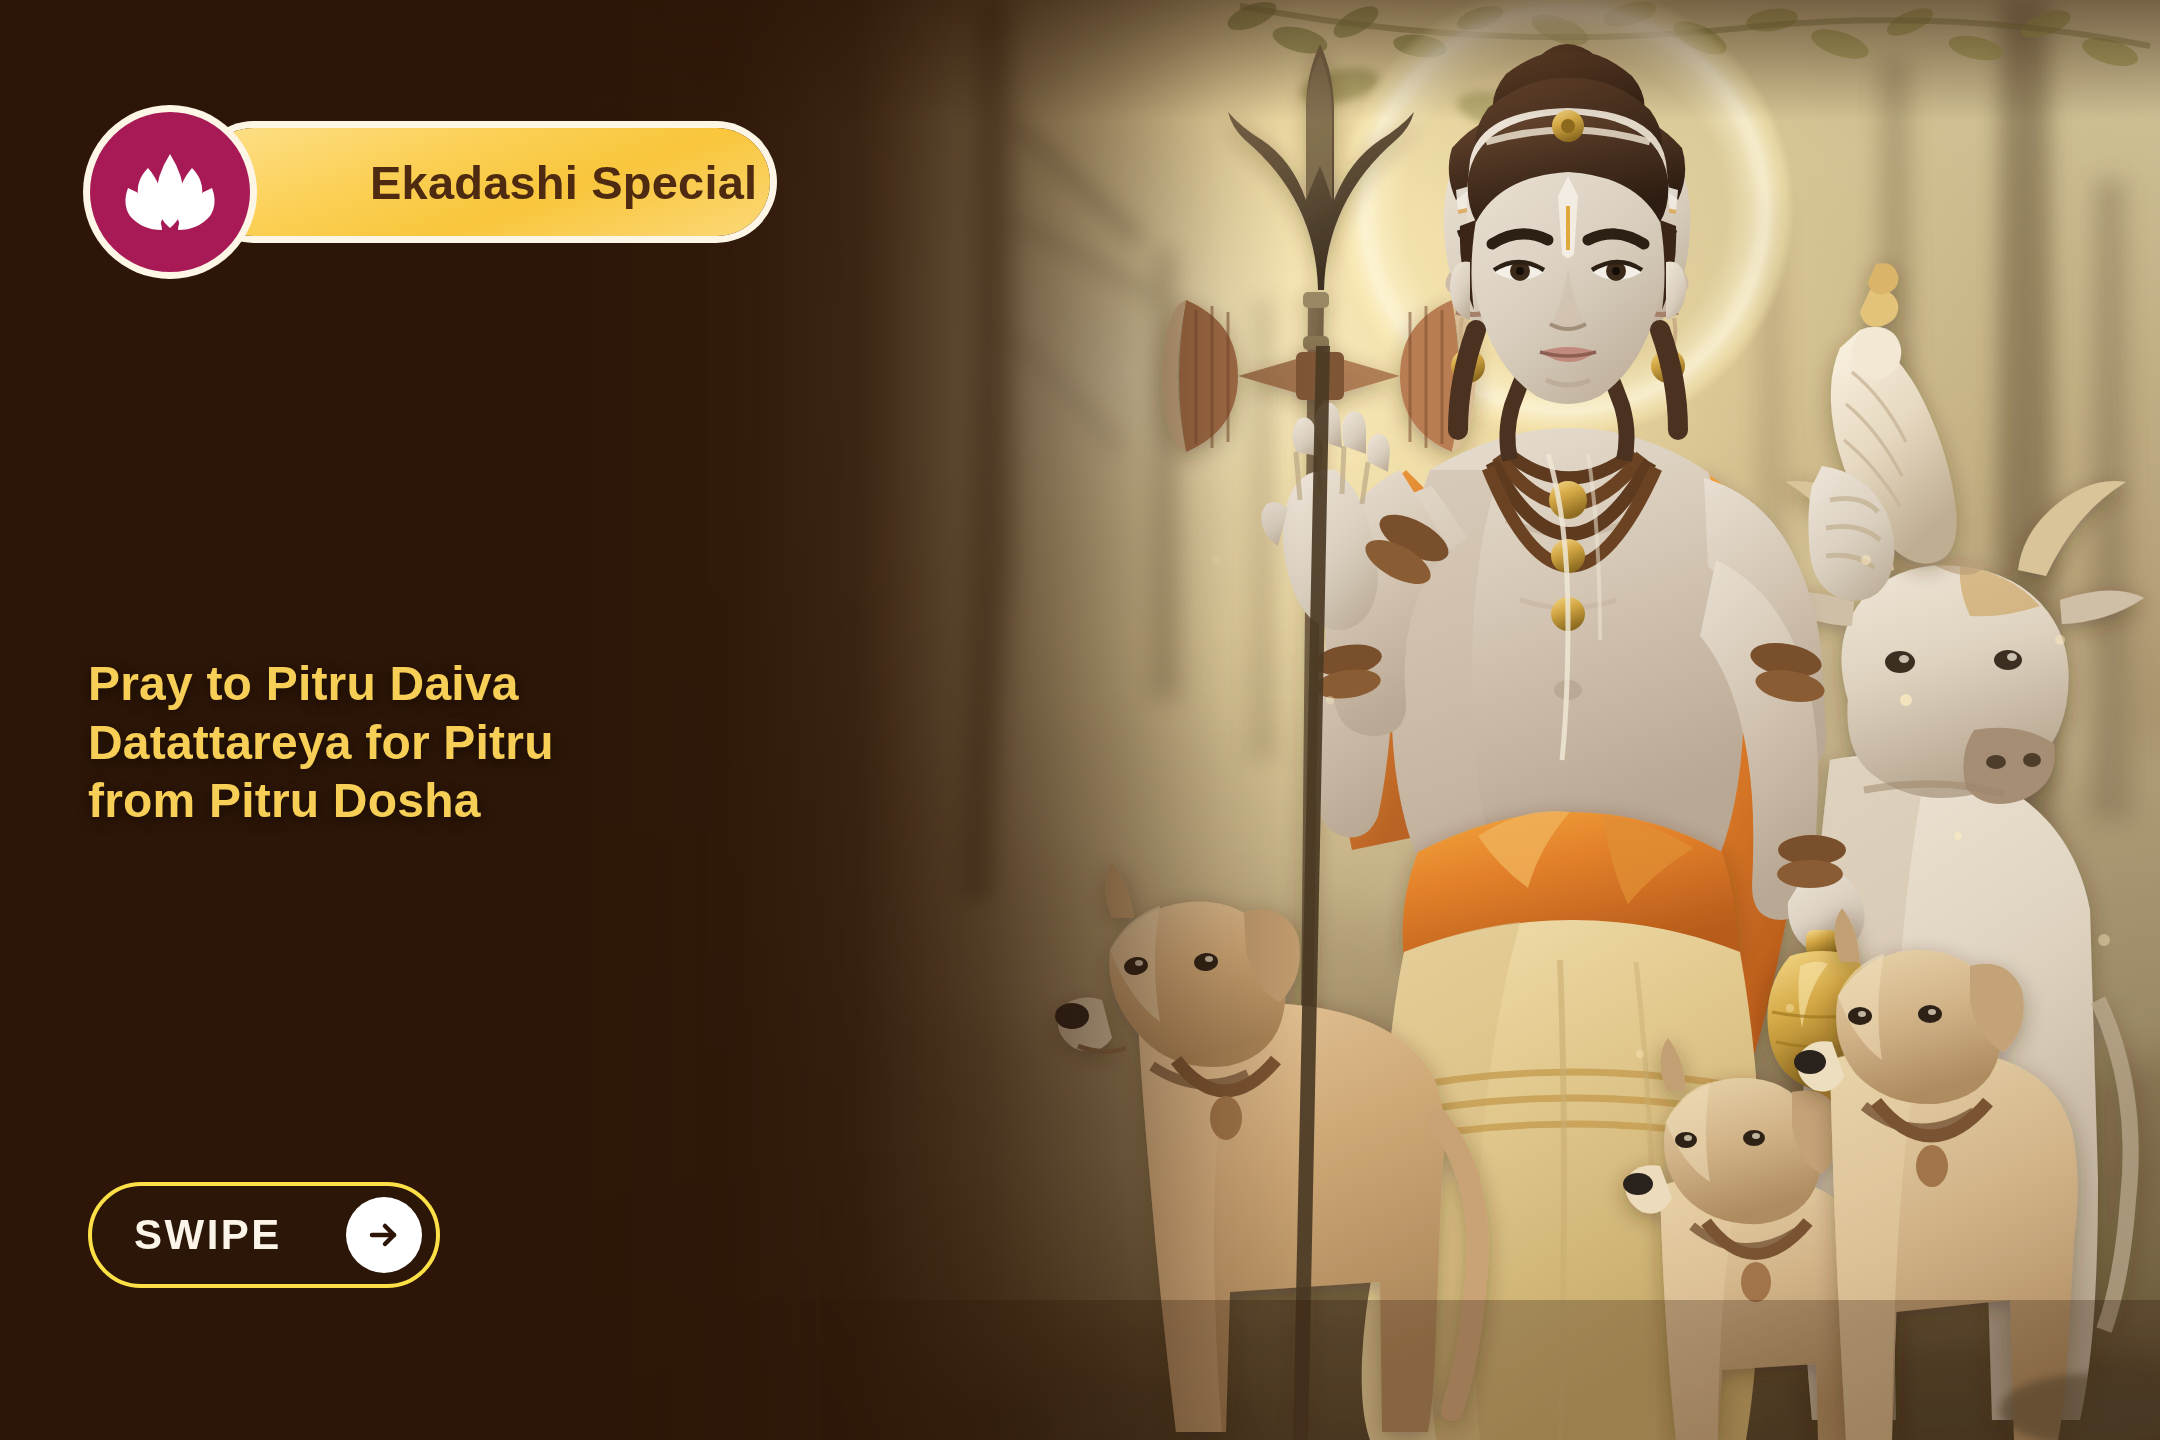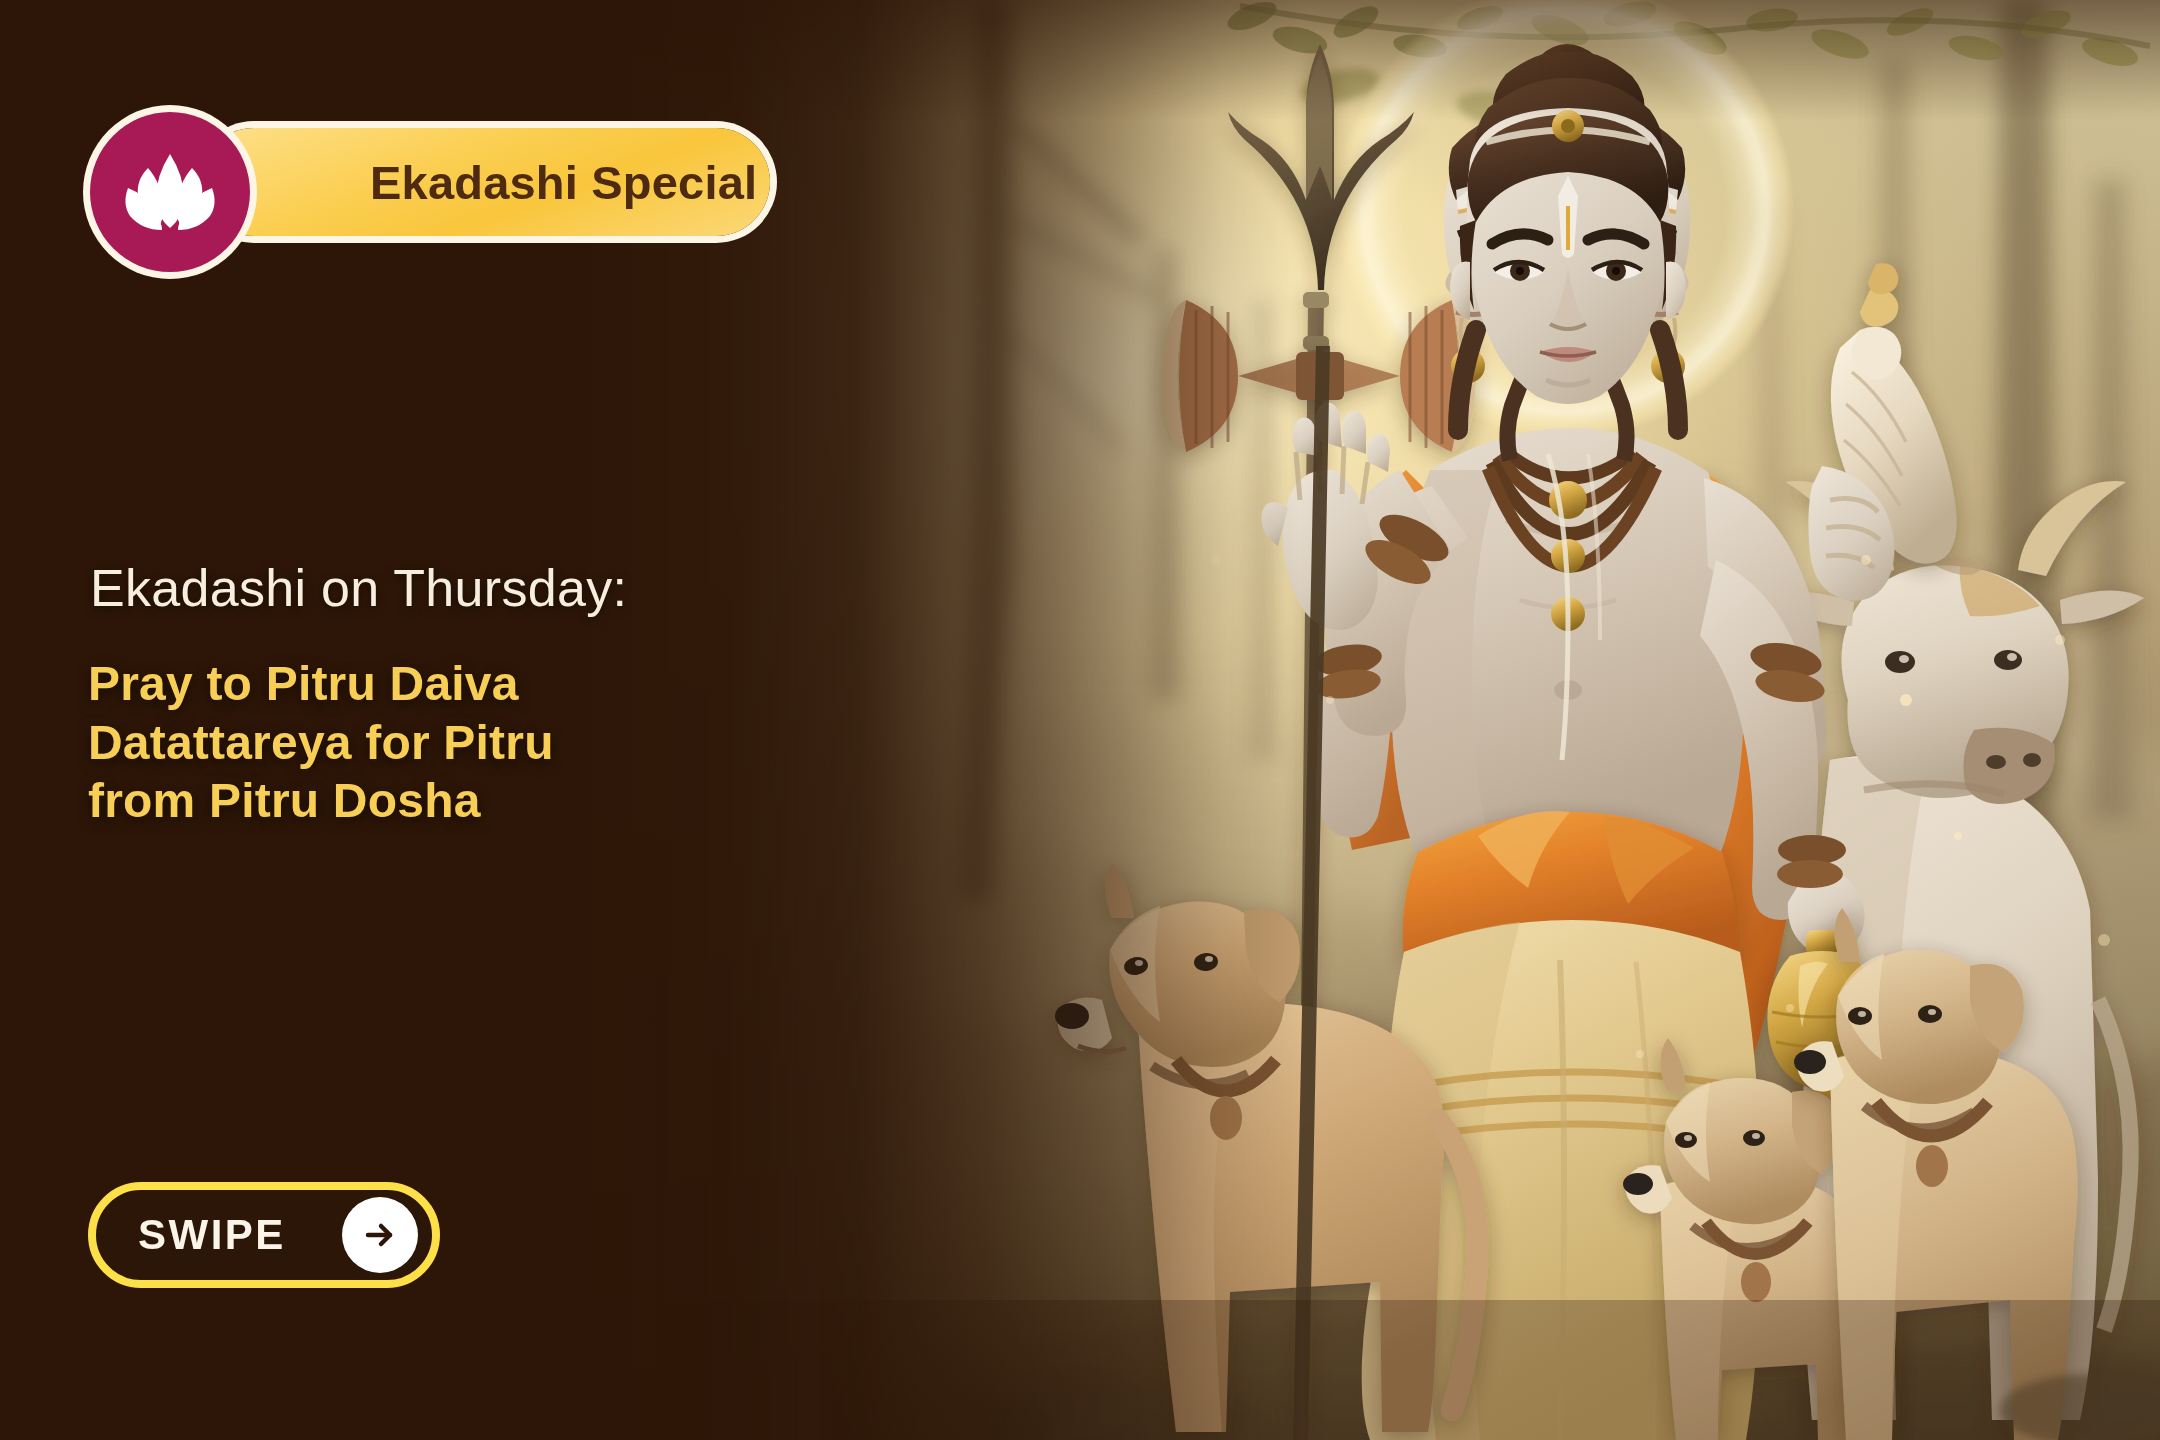"Ekadashi on Thursday:" div { html: <div>Ekadashi on Thursday:</div> -> none }
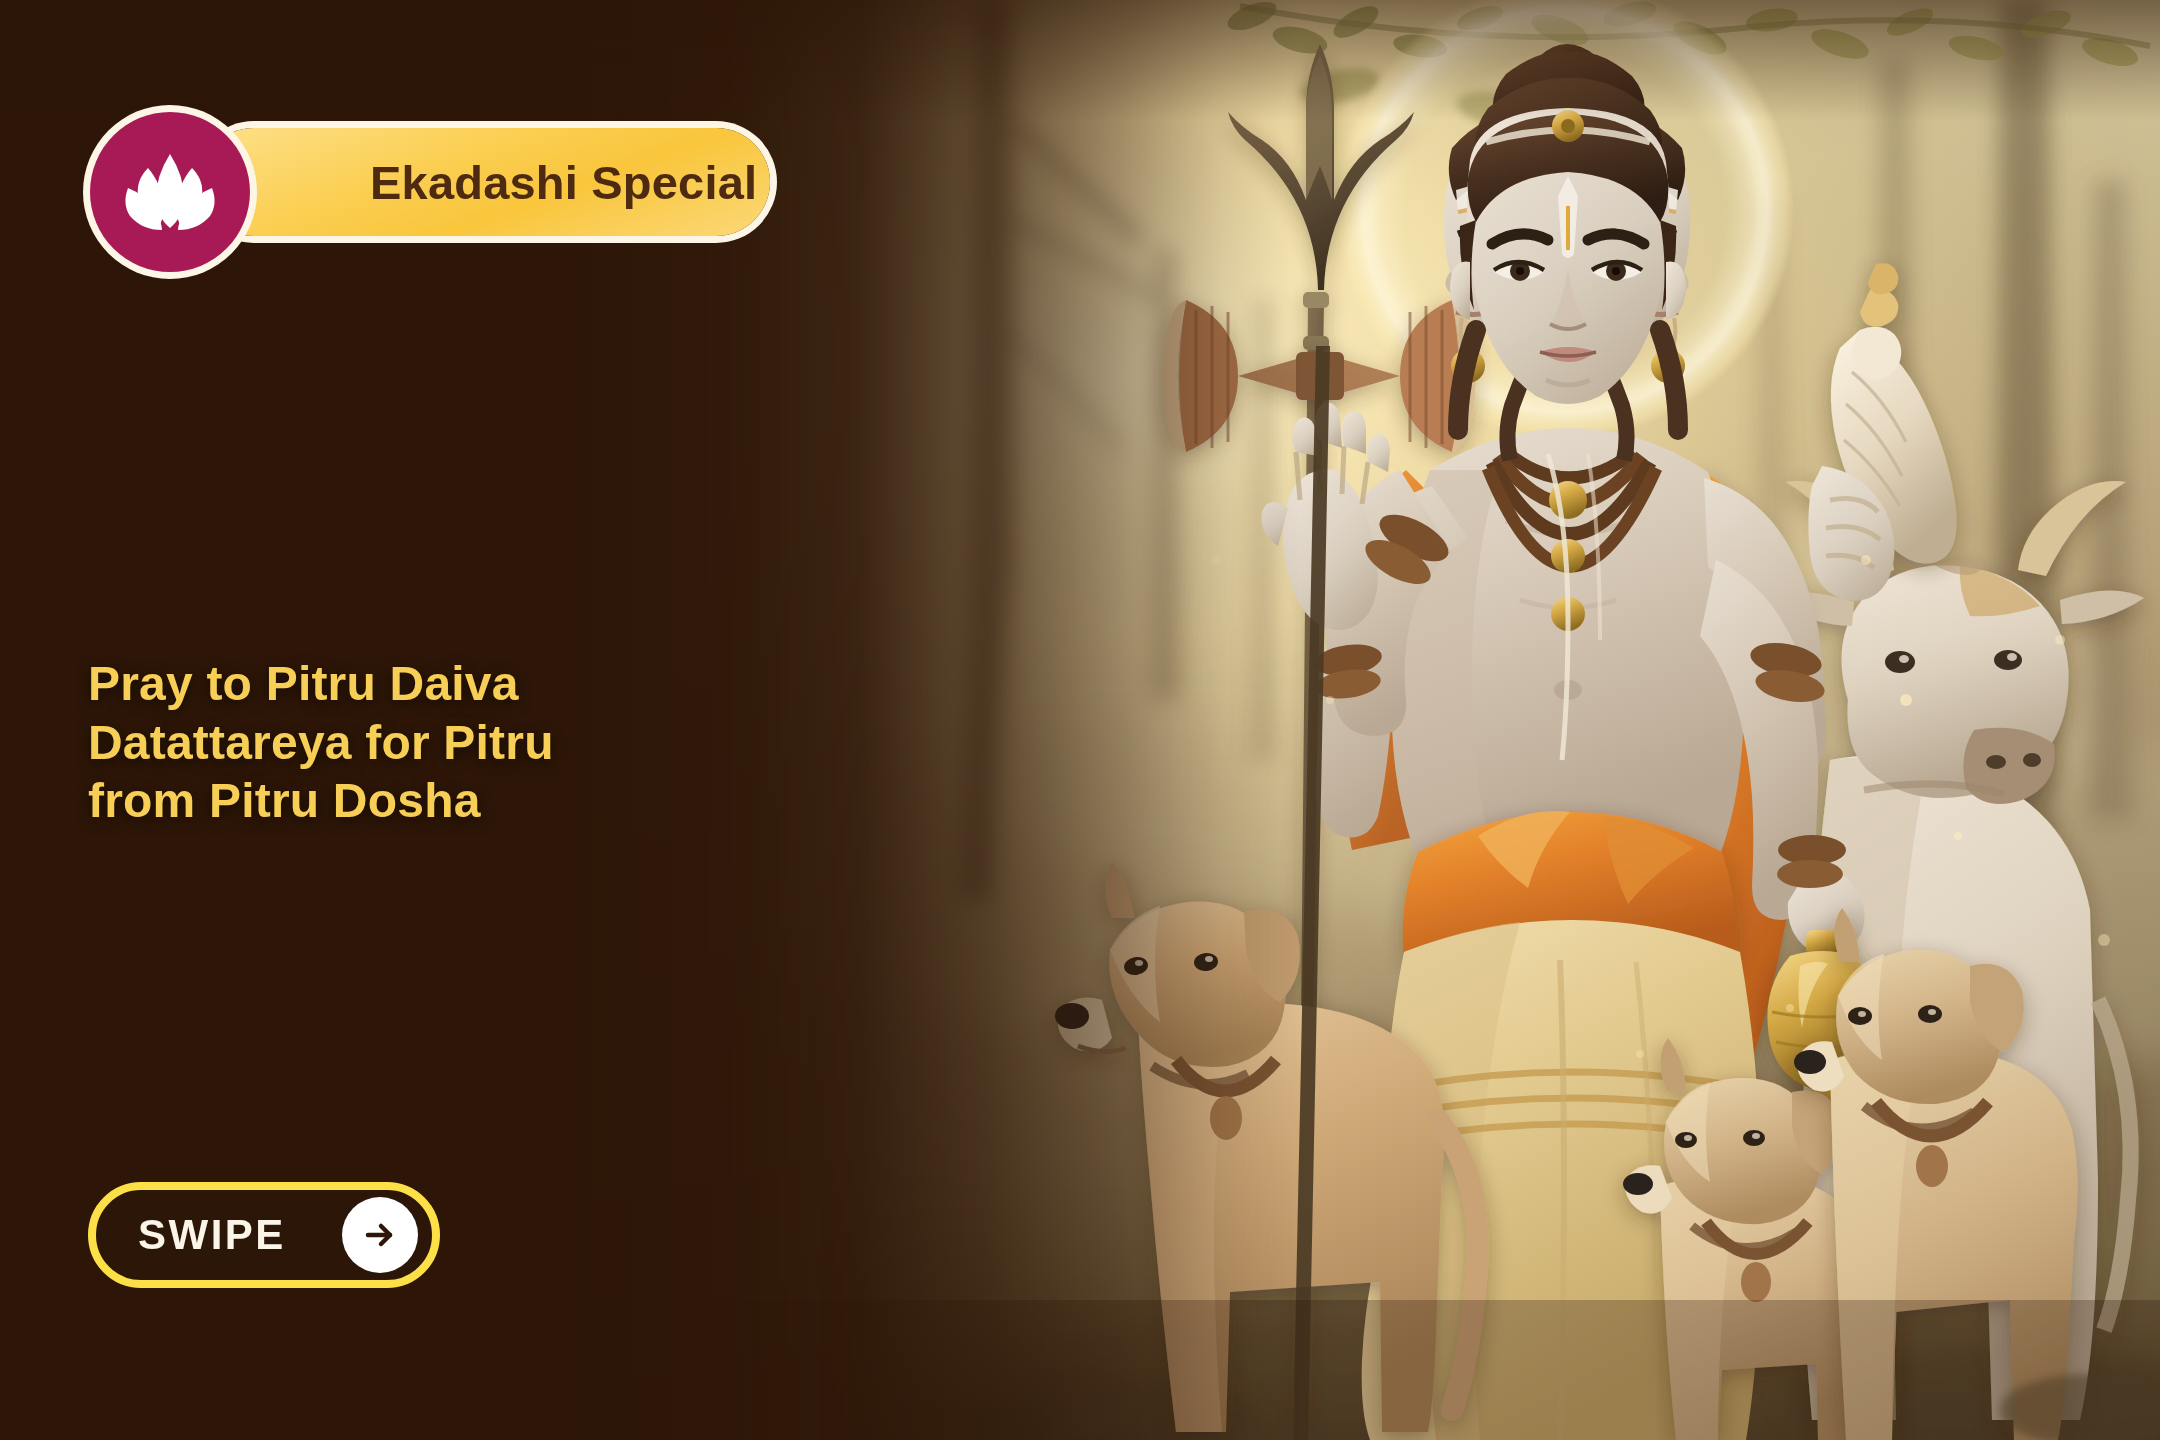"SWIPE" #swipe { border: 8px solid #fde047 -> 4px solid #fde047 }
